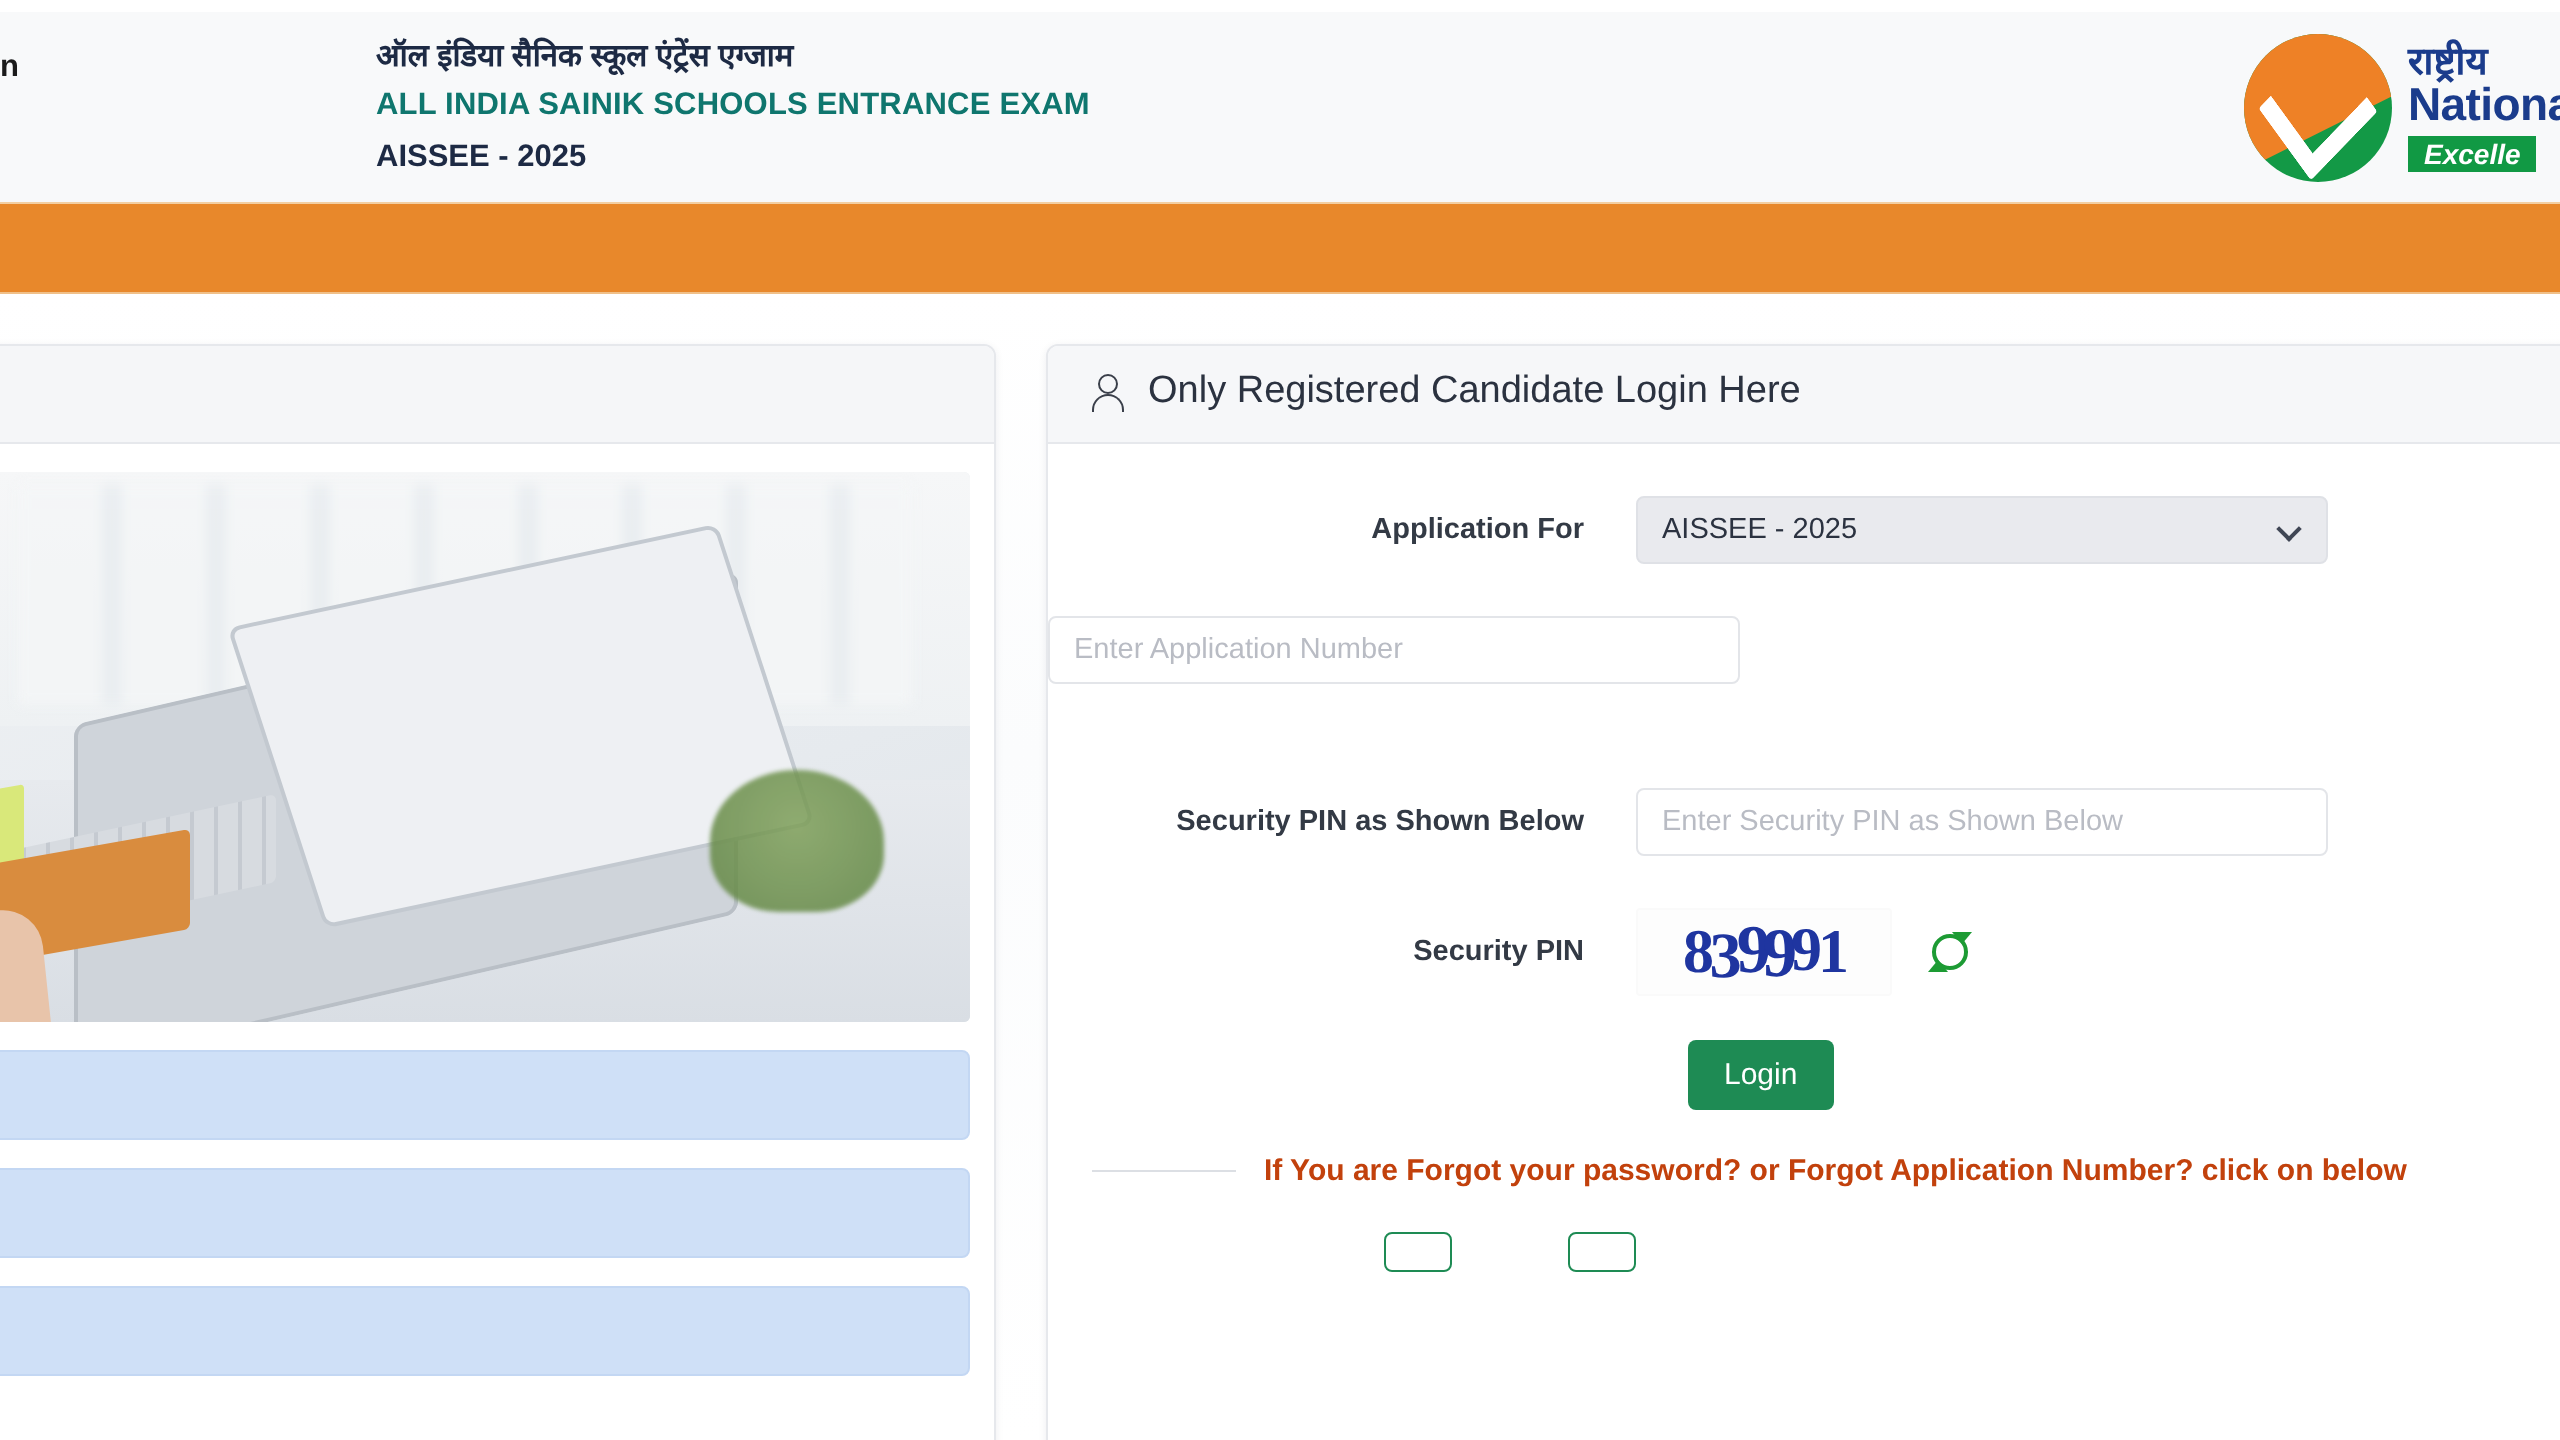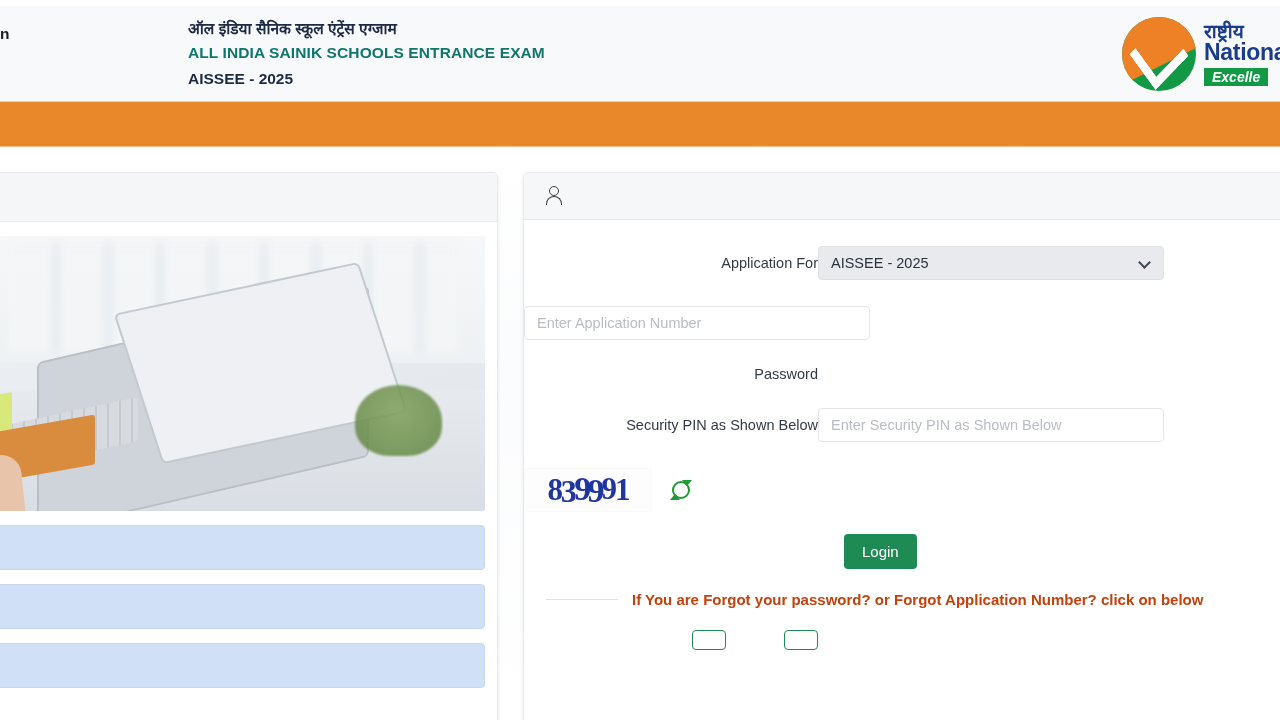"Only Registered Candidate Login Here" div.title { html: none -> <div>Only Registered Candidate Login Here</div> }
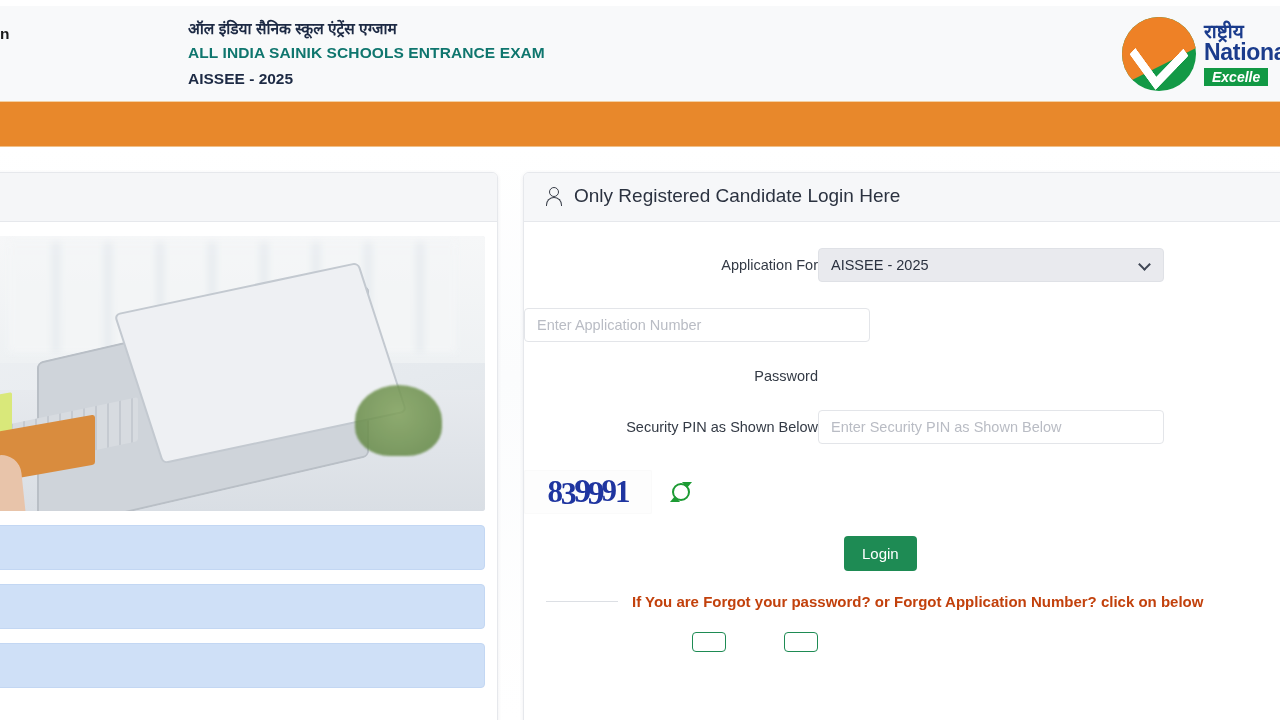"Application For" .frow .lbl { font-weight: normal -> bold; padding-right: none -> 26px }
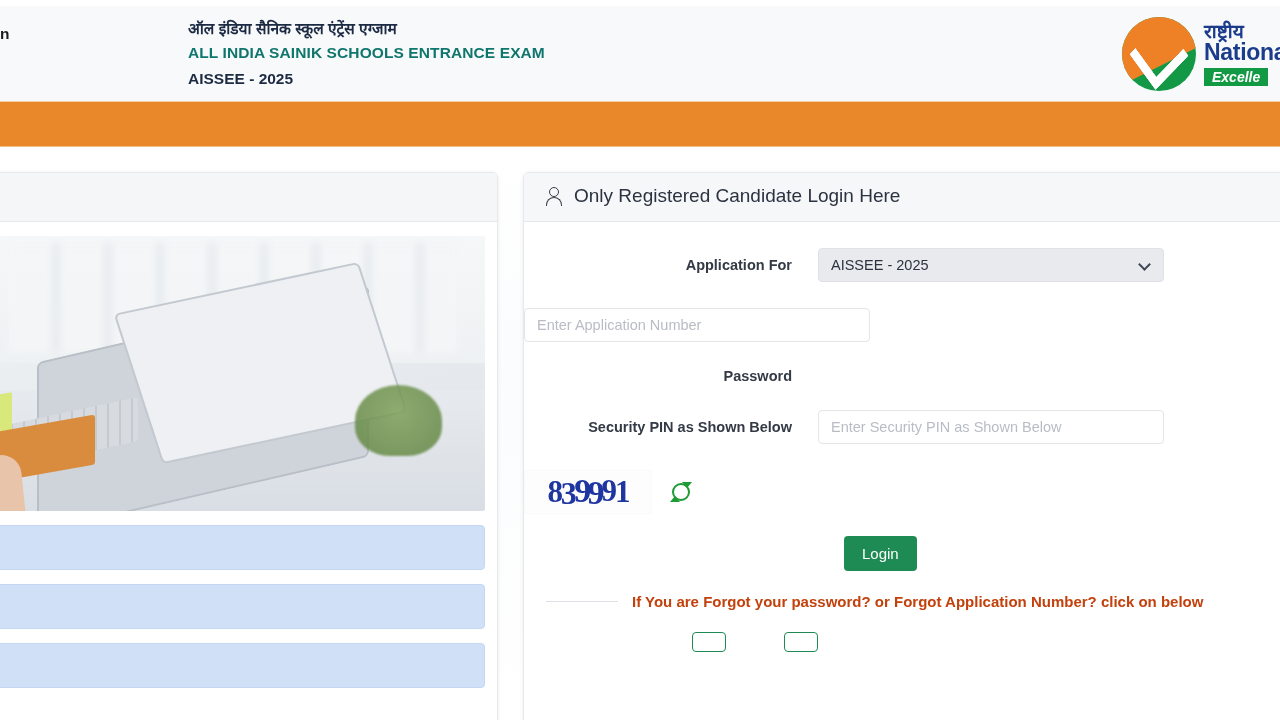"Password" div.lbl { html: <div>Password</div> -> none }
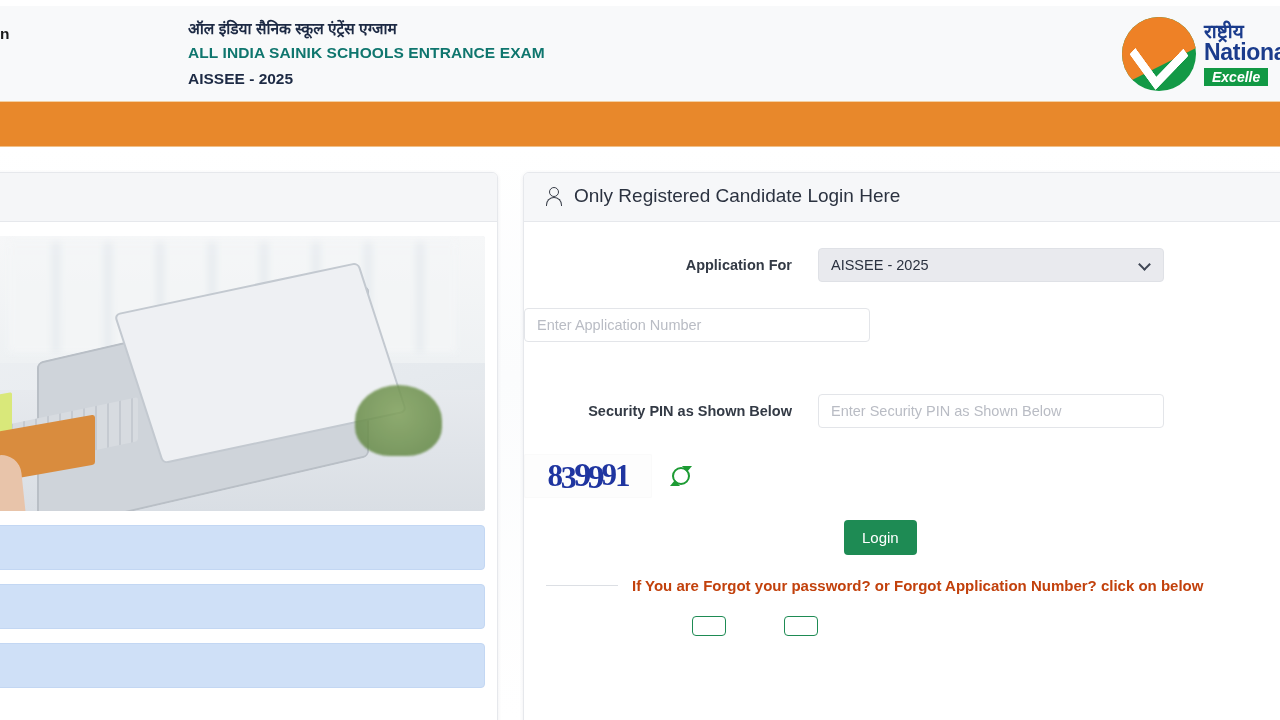"Security PIN" div.lbl { html: none -> <div>Security PIN</div> }
